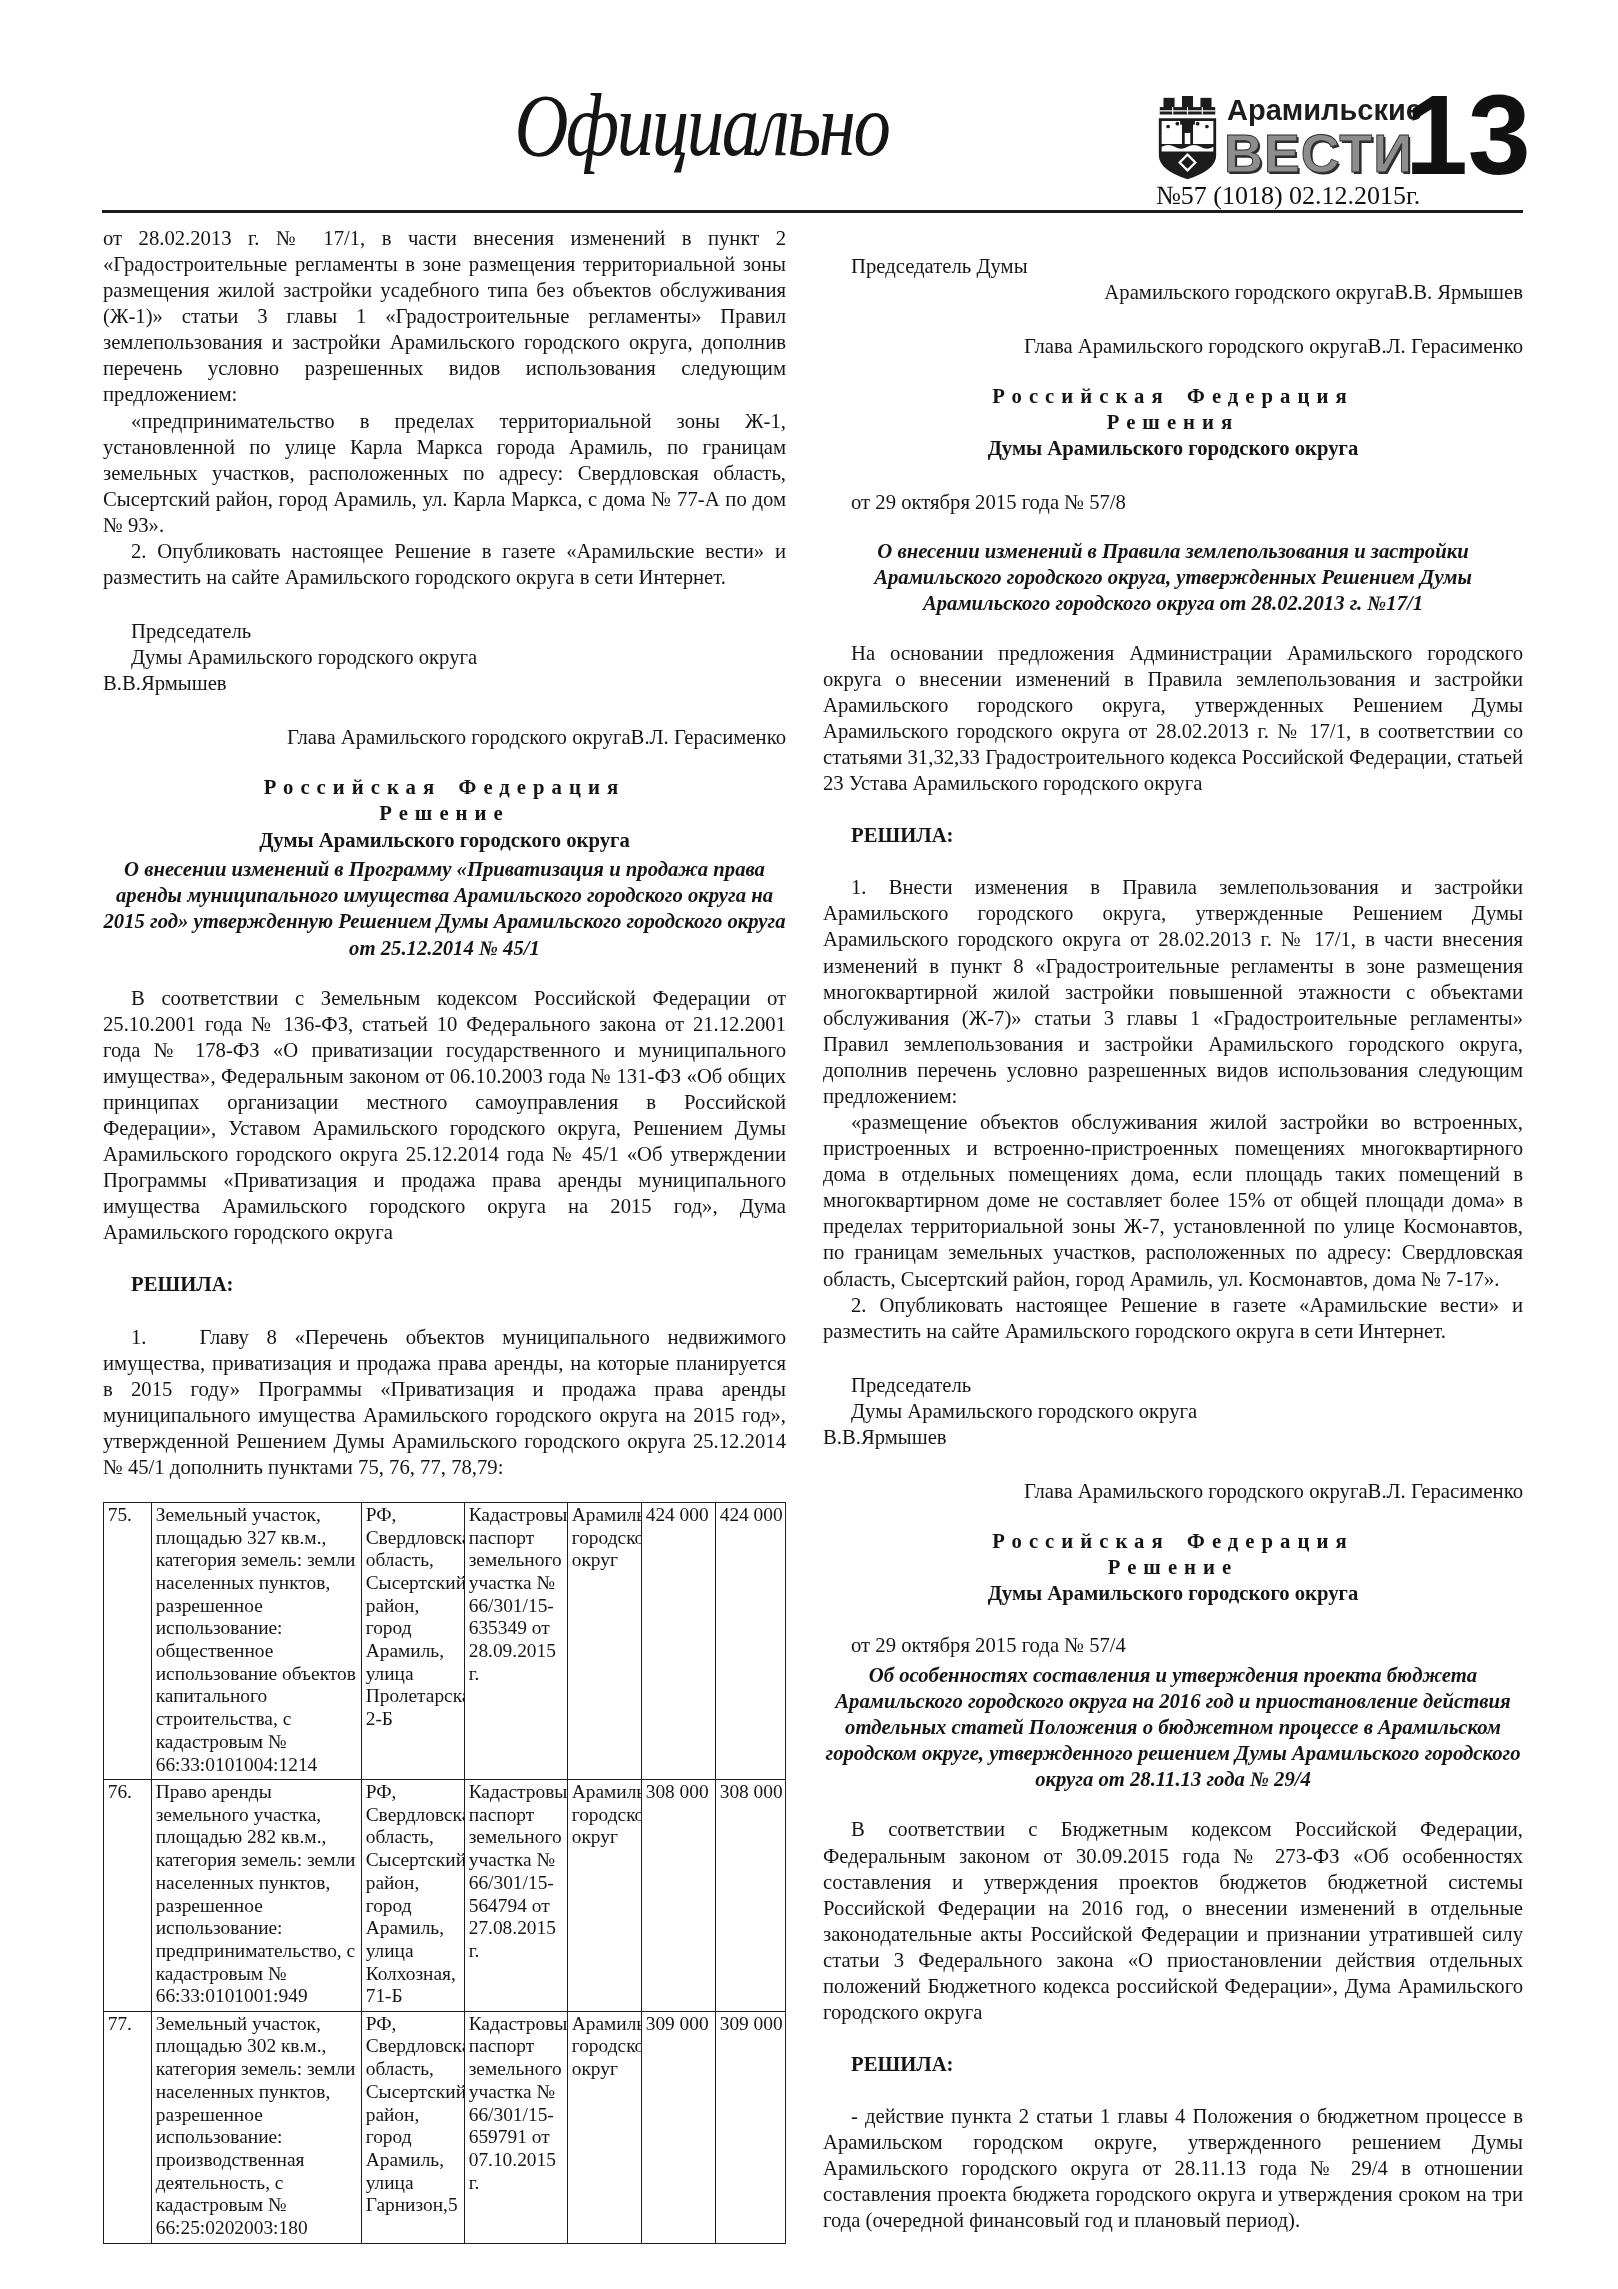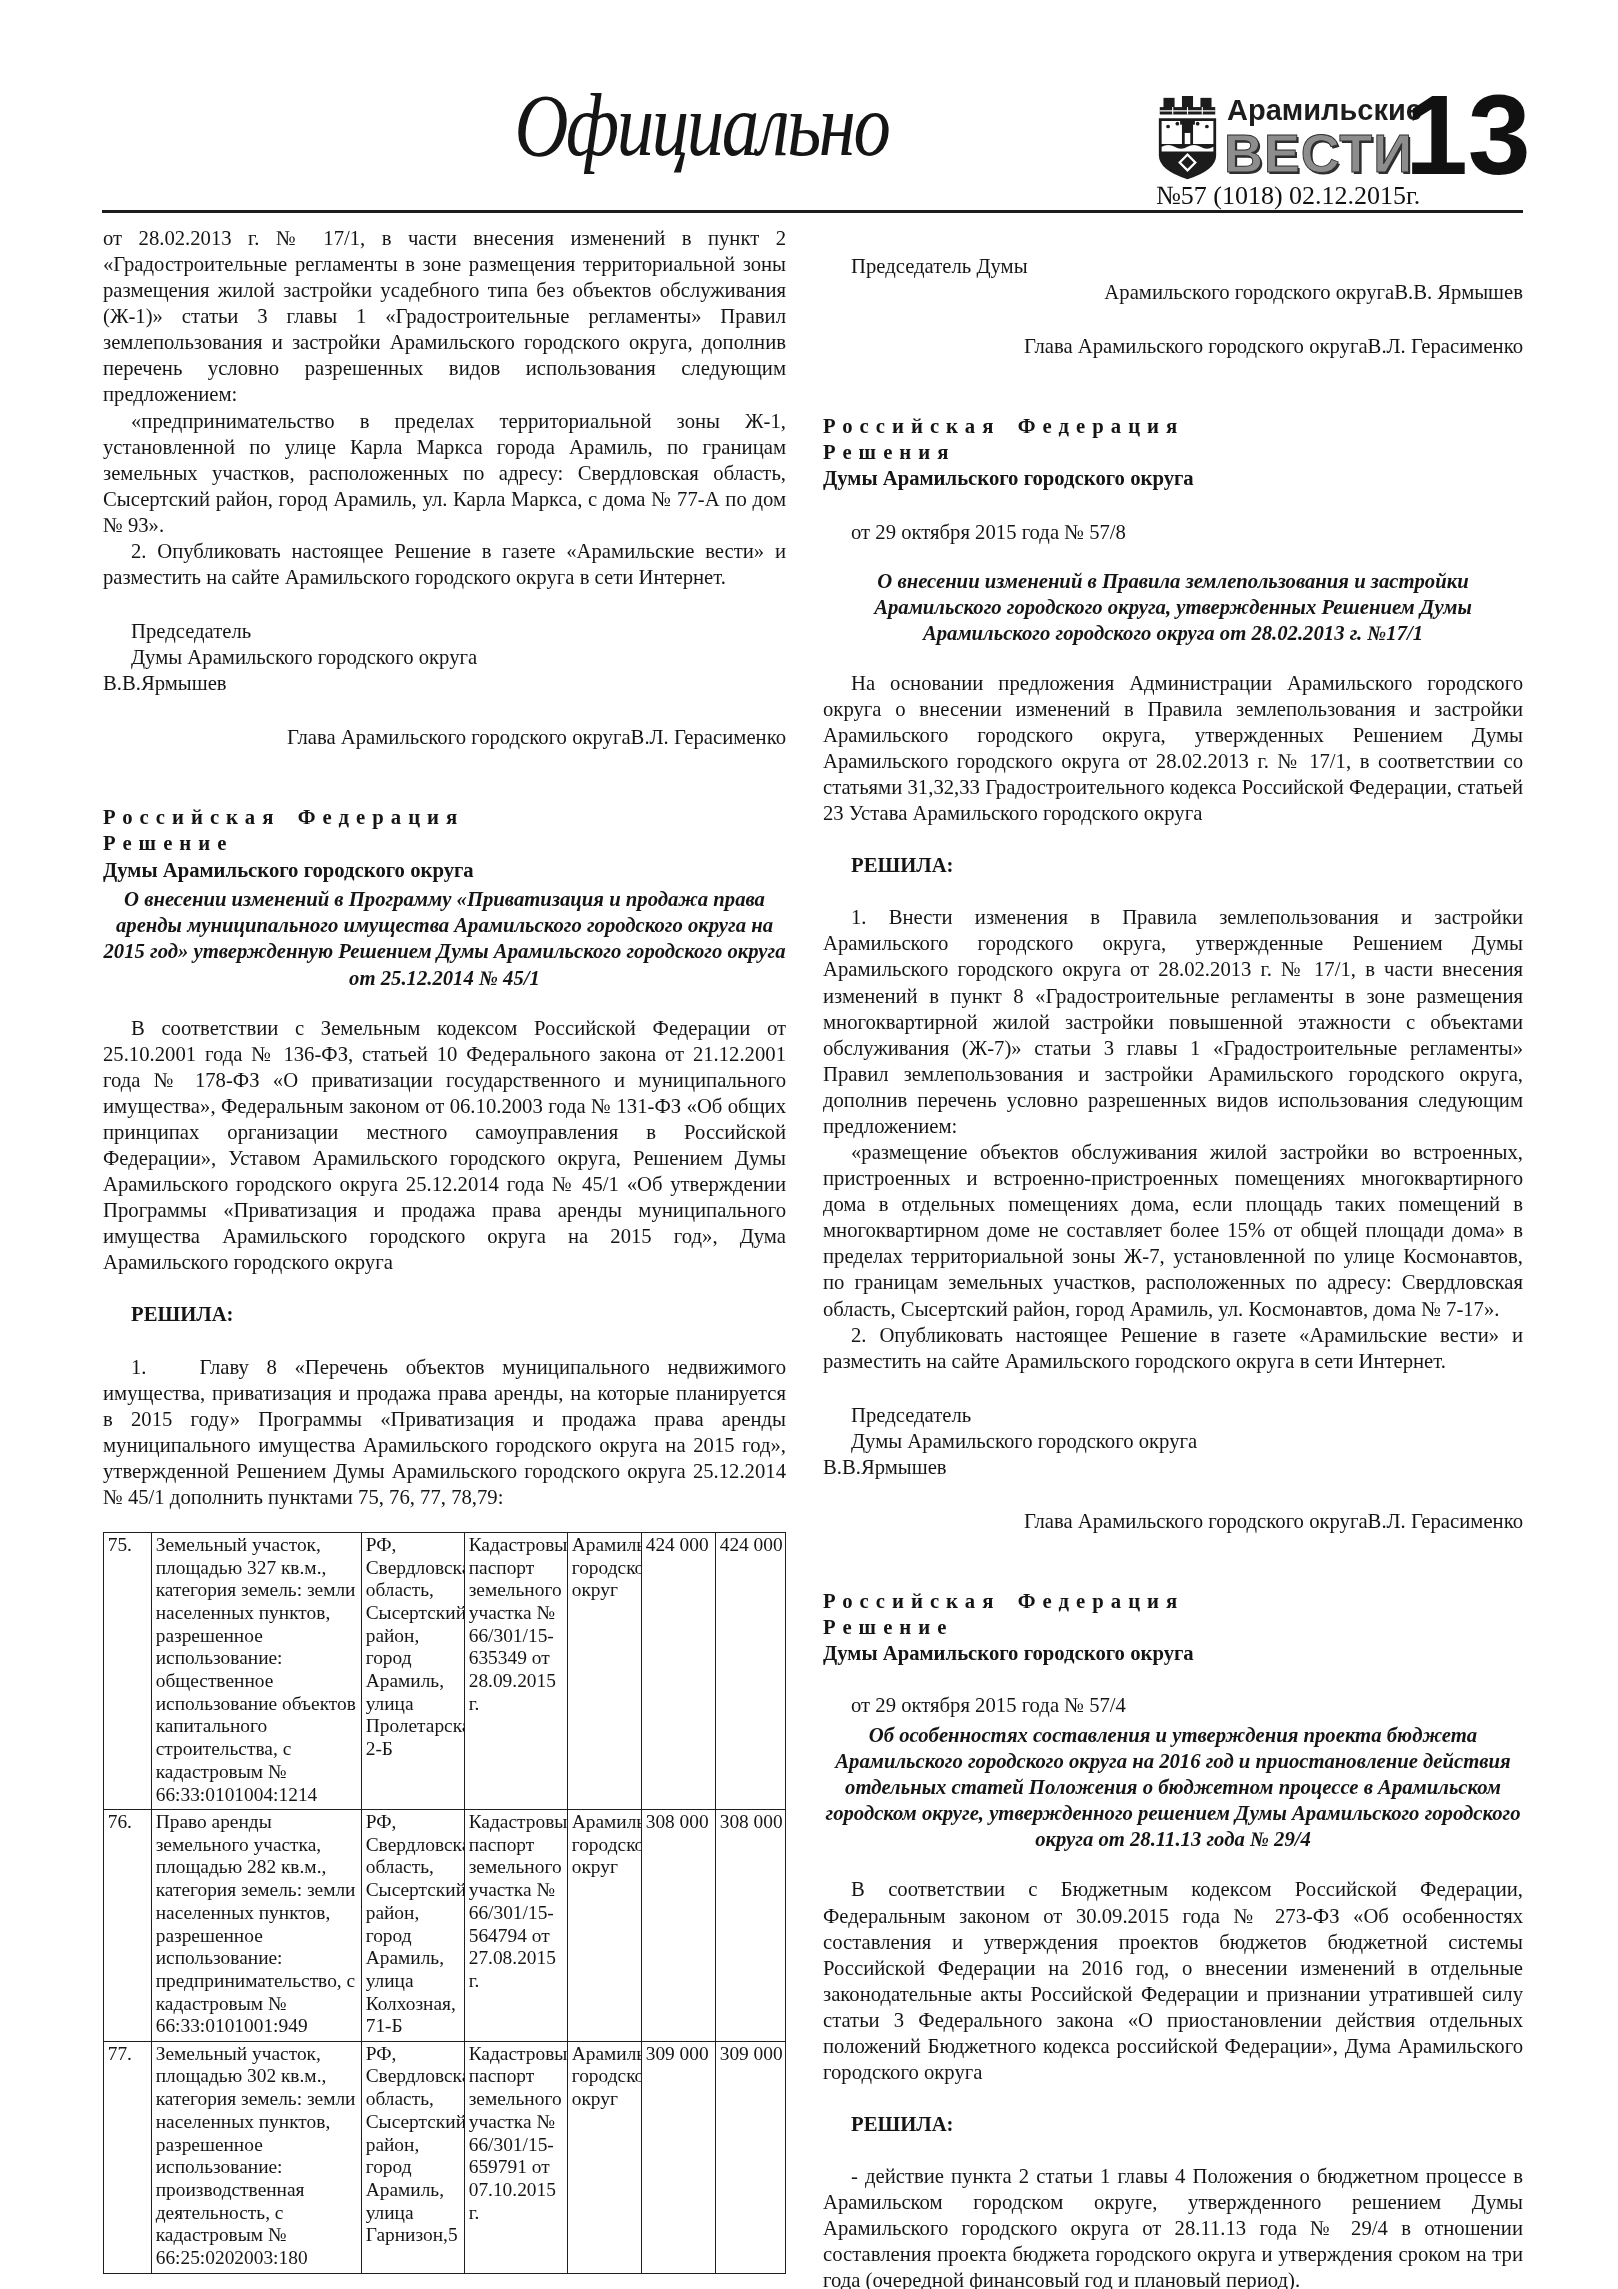"Российская Федерация" .h-group { margin-top: 54px -> 24px; text-align: left -> center }
